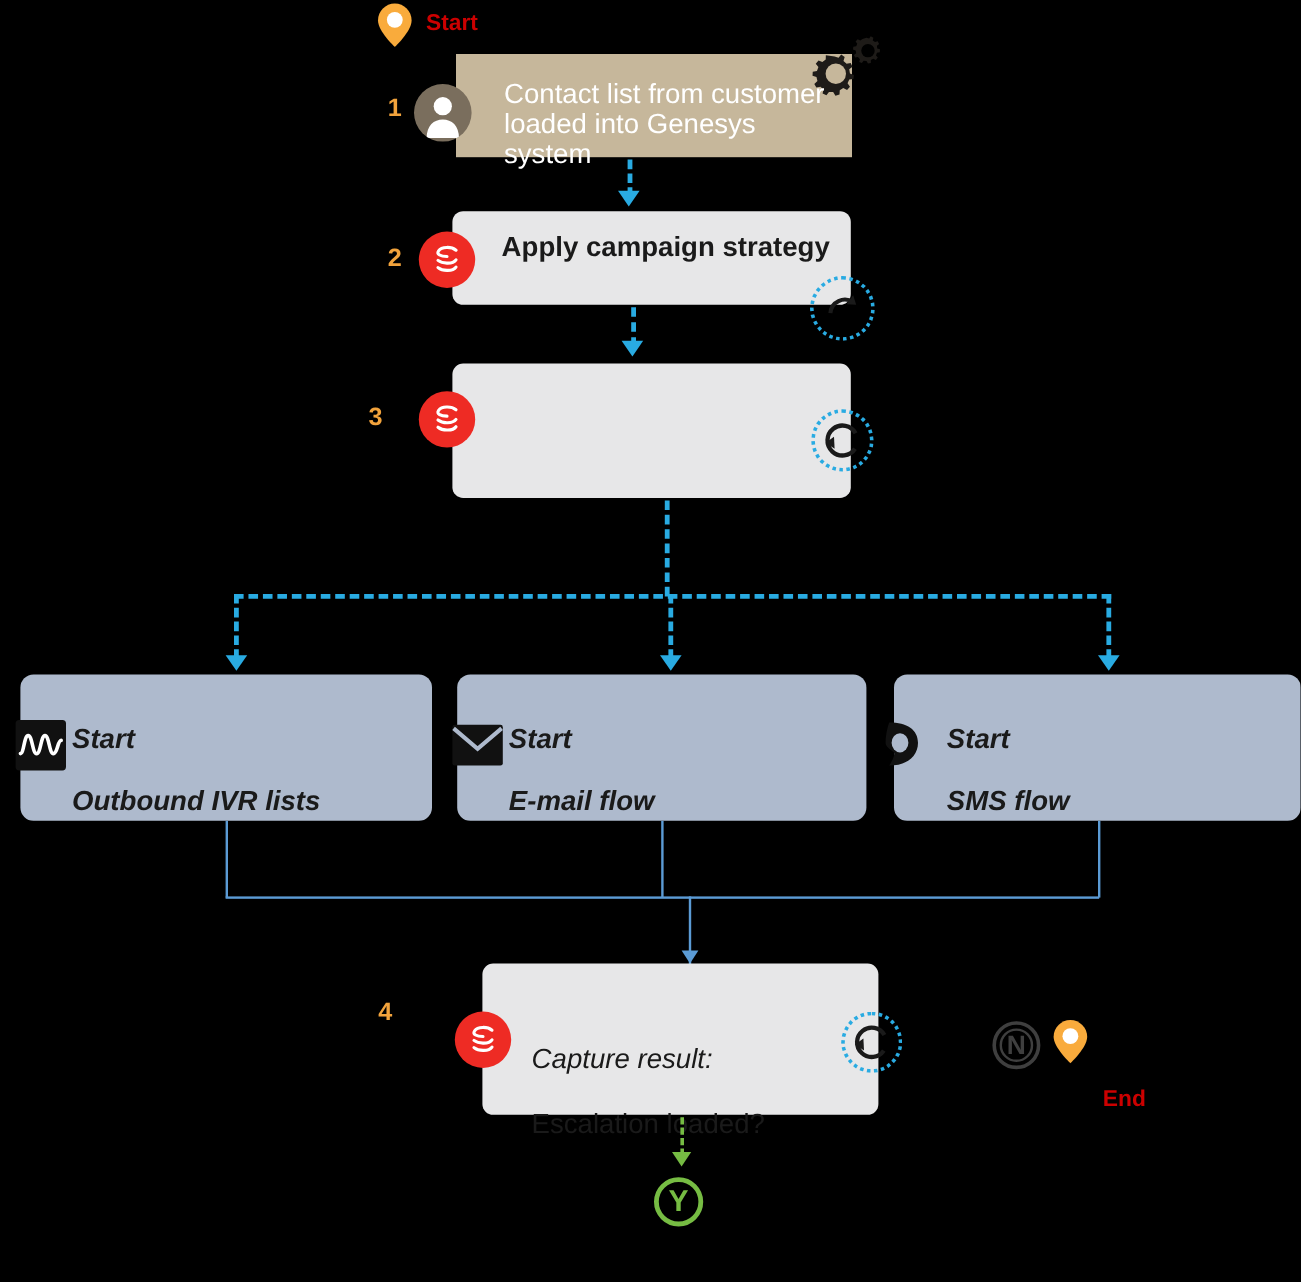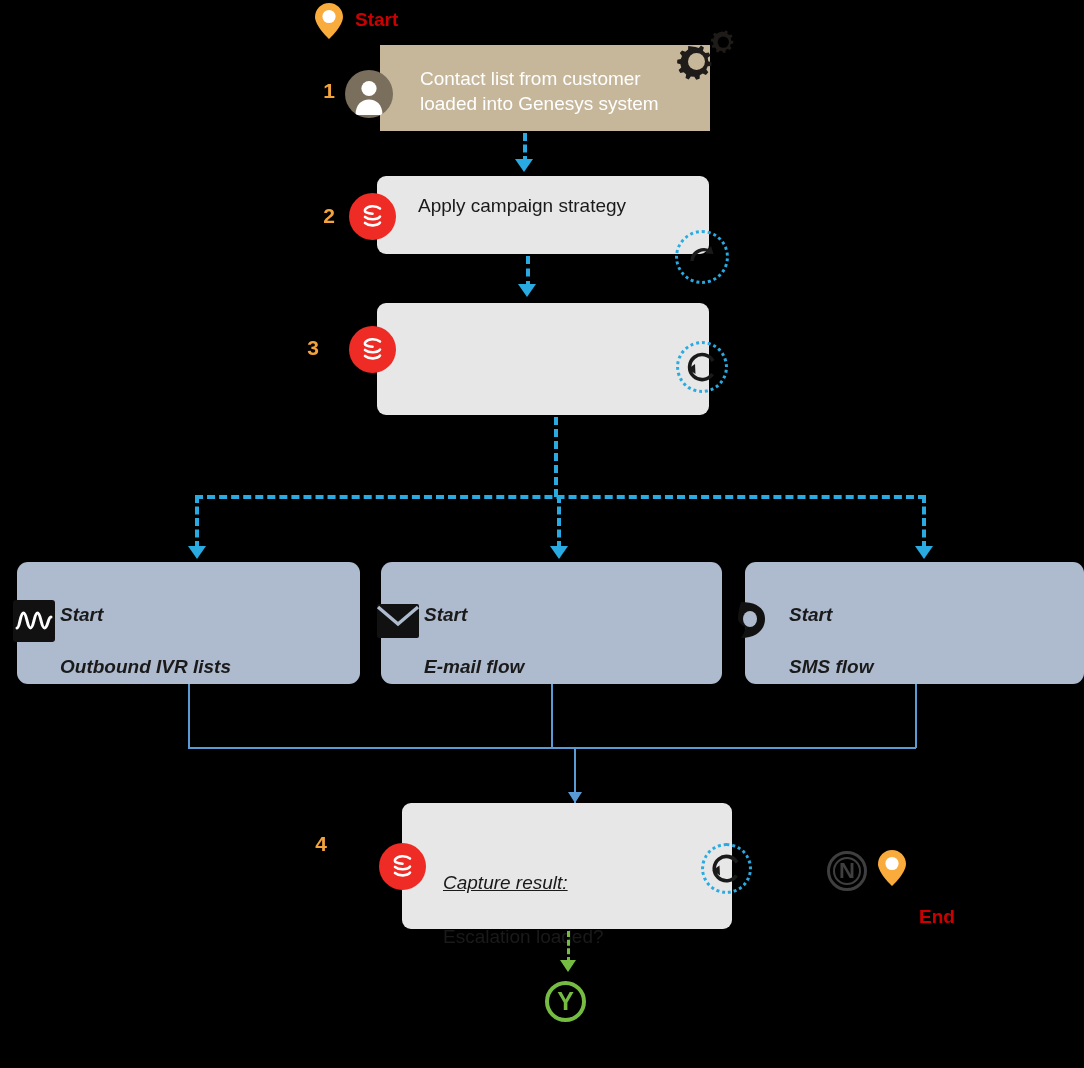"Contact list from customer" .box-text { font-size: 19px -> 23px }
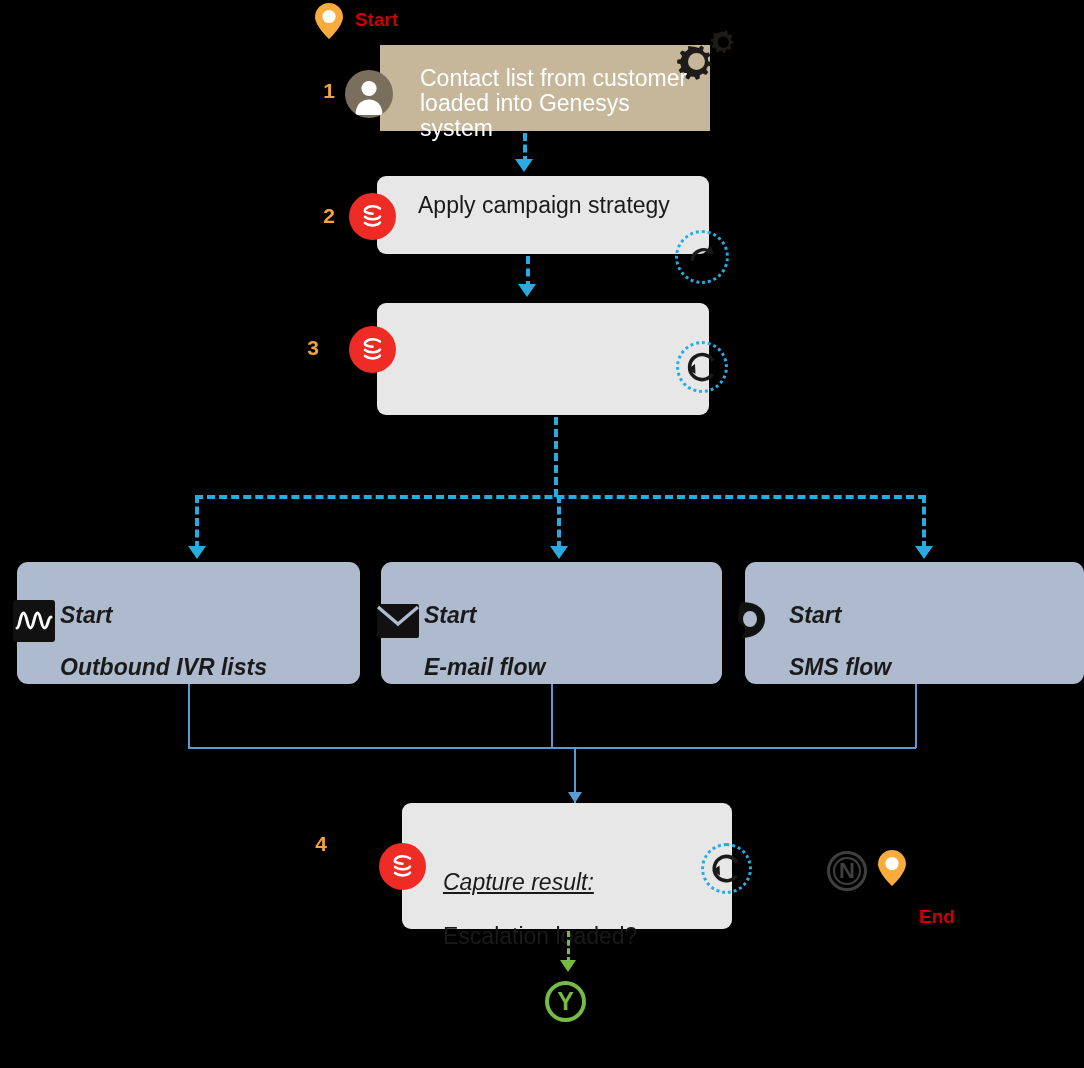"Apply campaign strategy" div.box-text { font-weight: none -> bold }
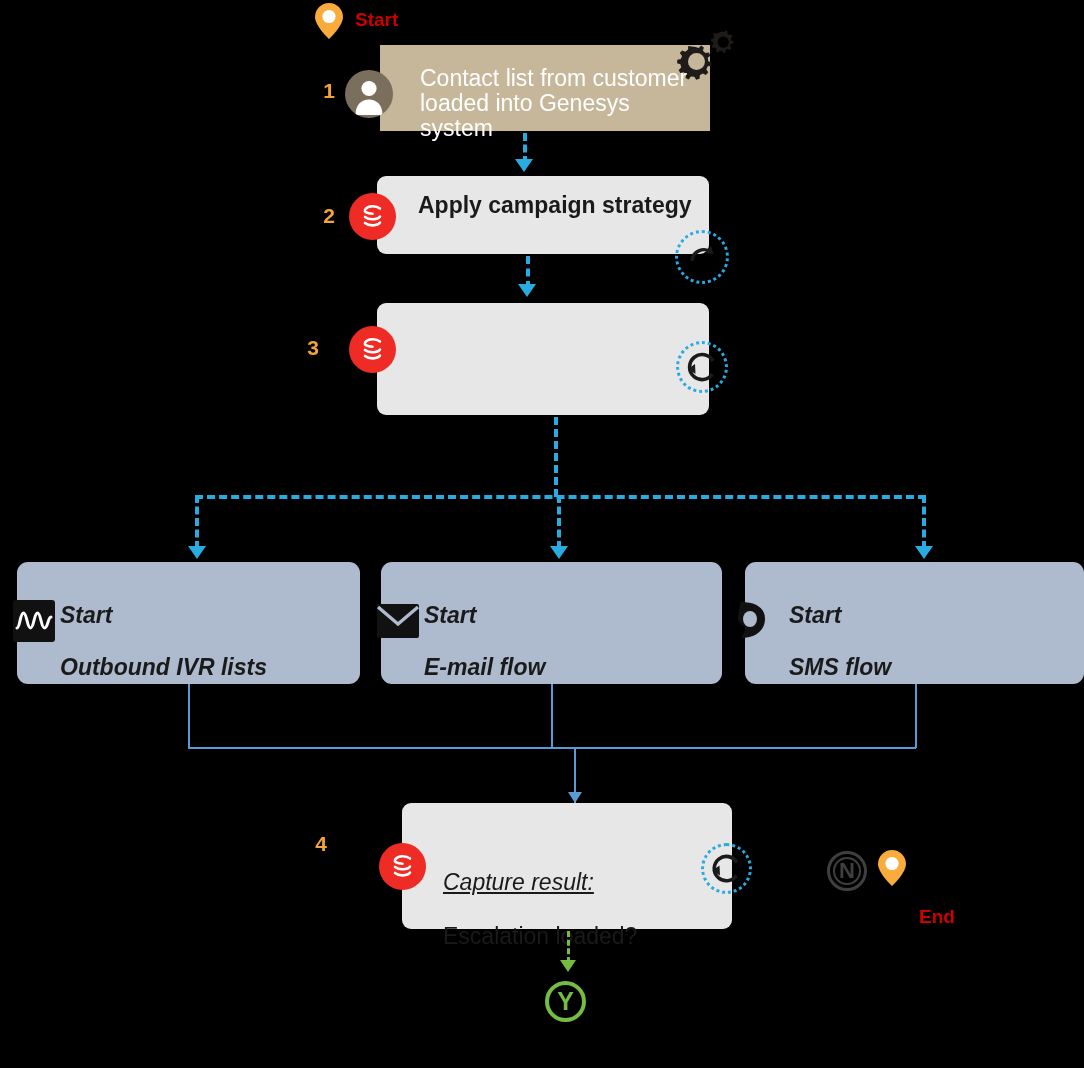"Capture result:" .ital-plain { text-decoration: underline -> none }
